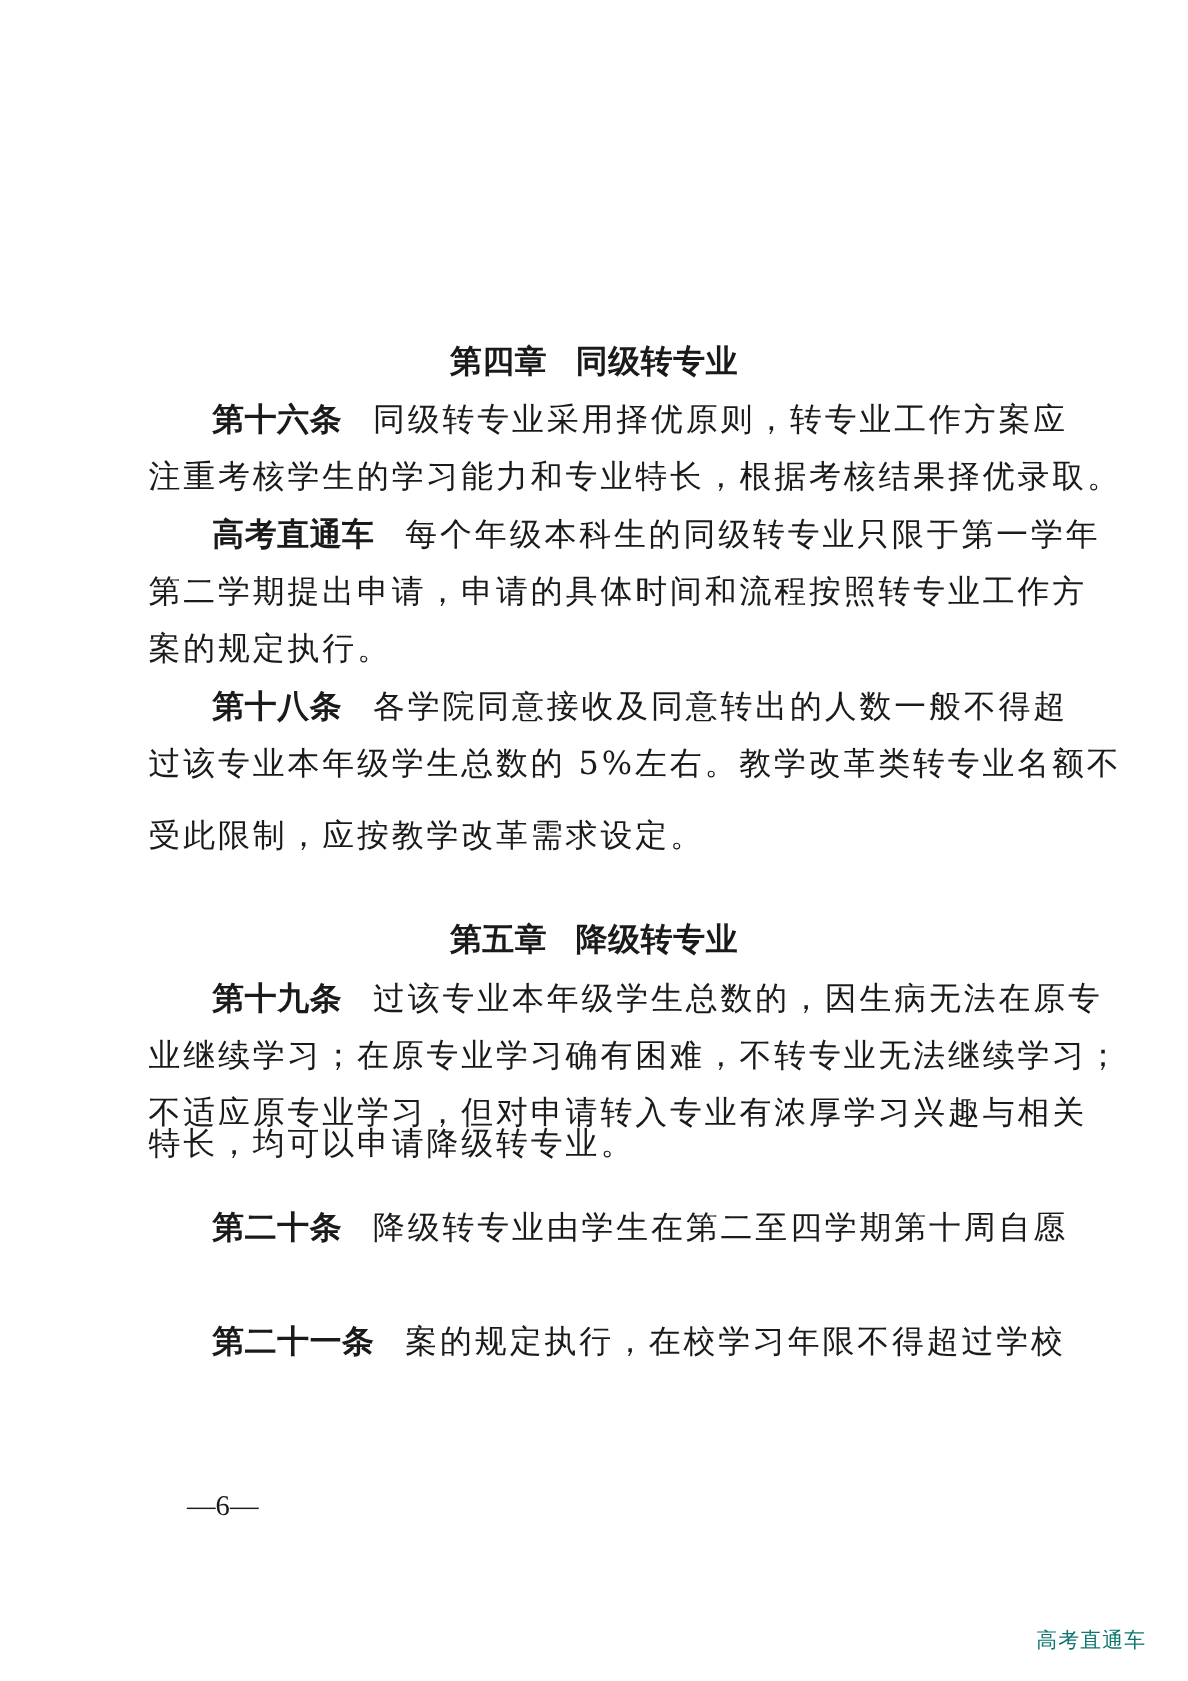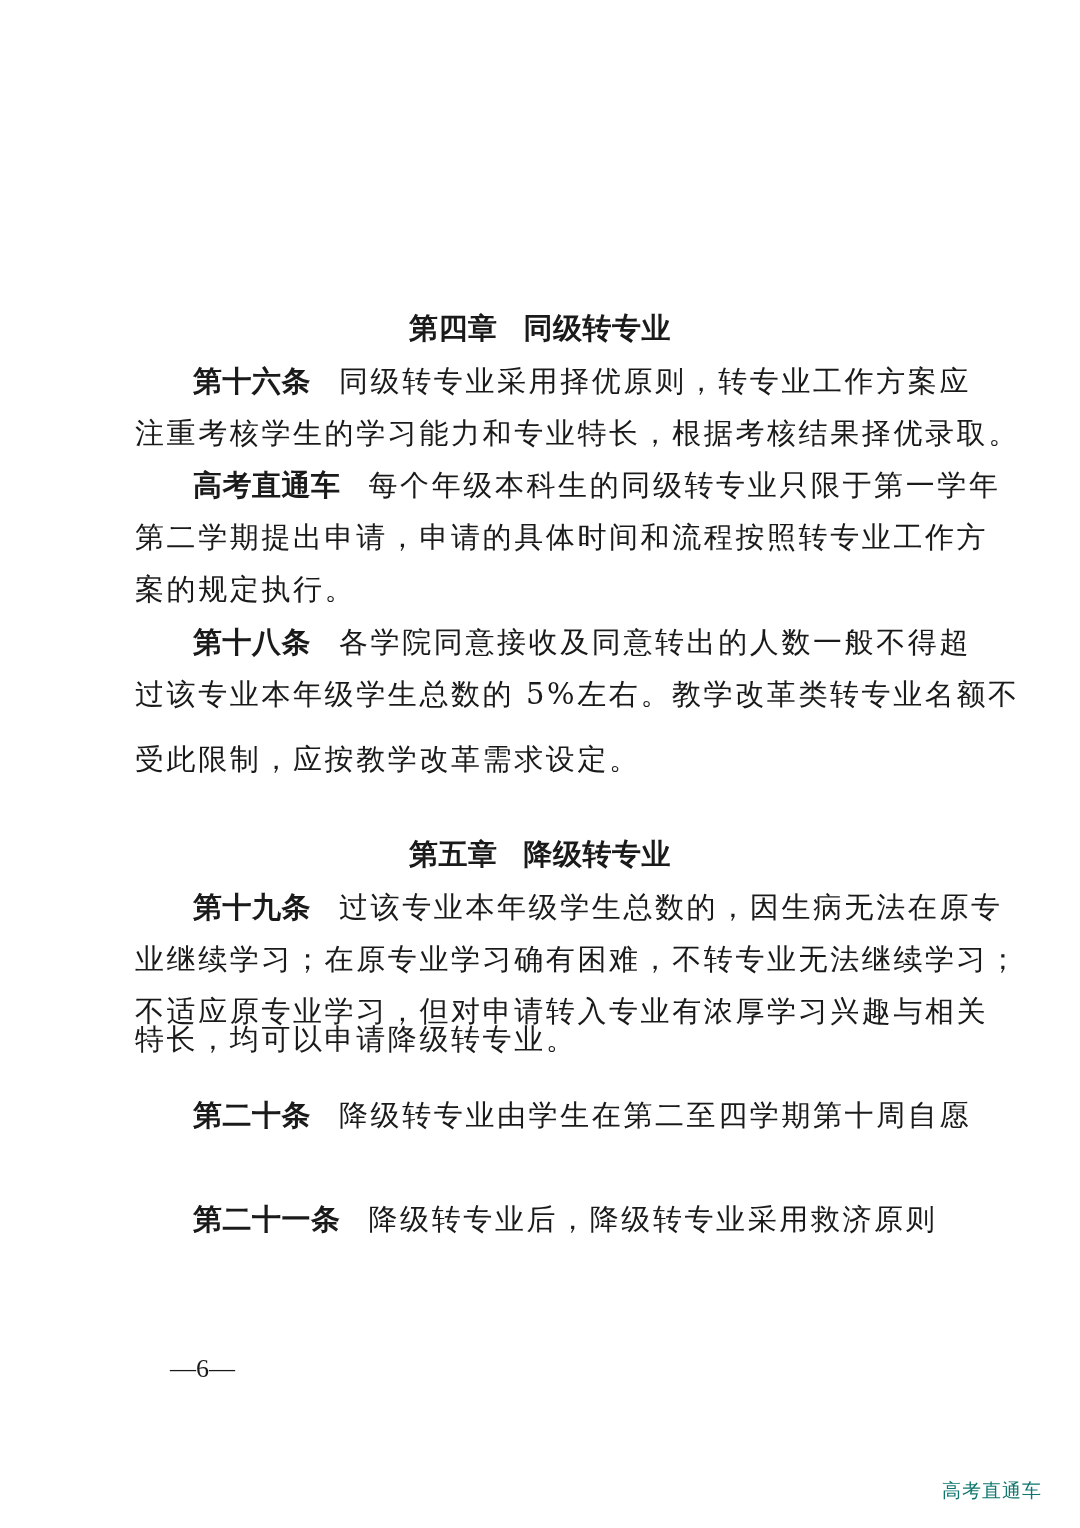"降级转专业后，降级转专业采用救济原则" span { text: 降级转专业后，降级转专业采用救济原则 -> 案的规定执行，在校学习年限不得超过学校 }
